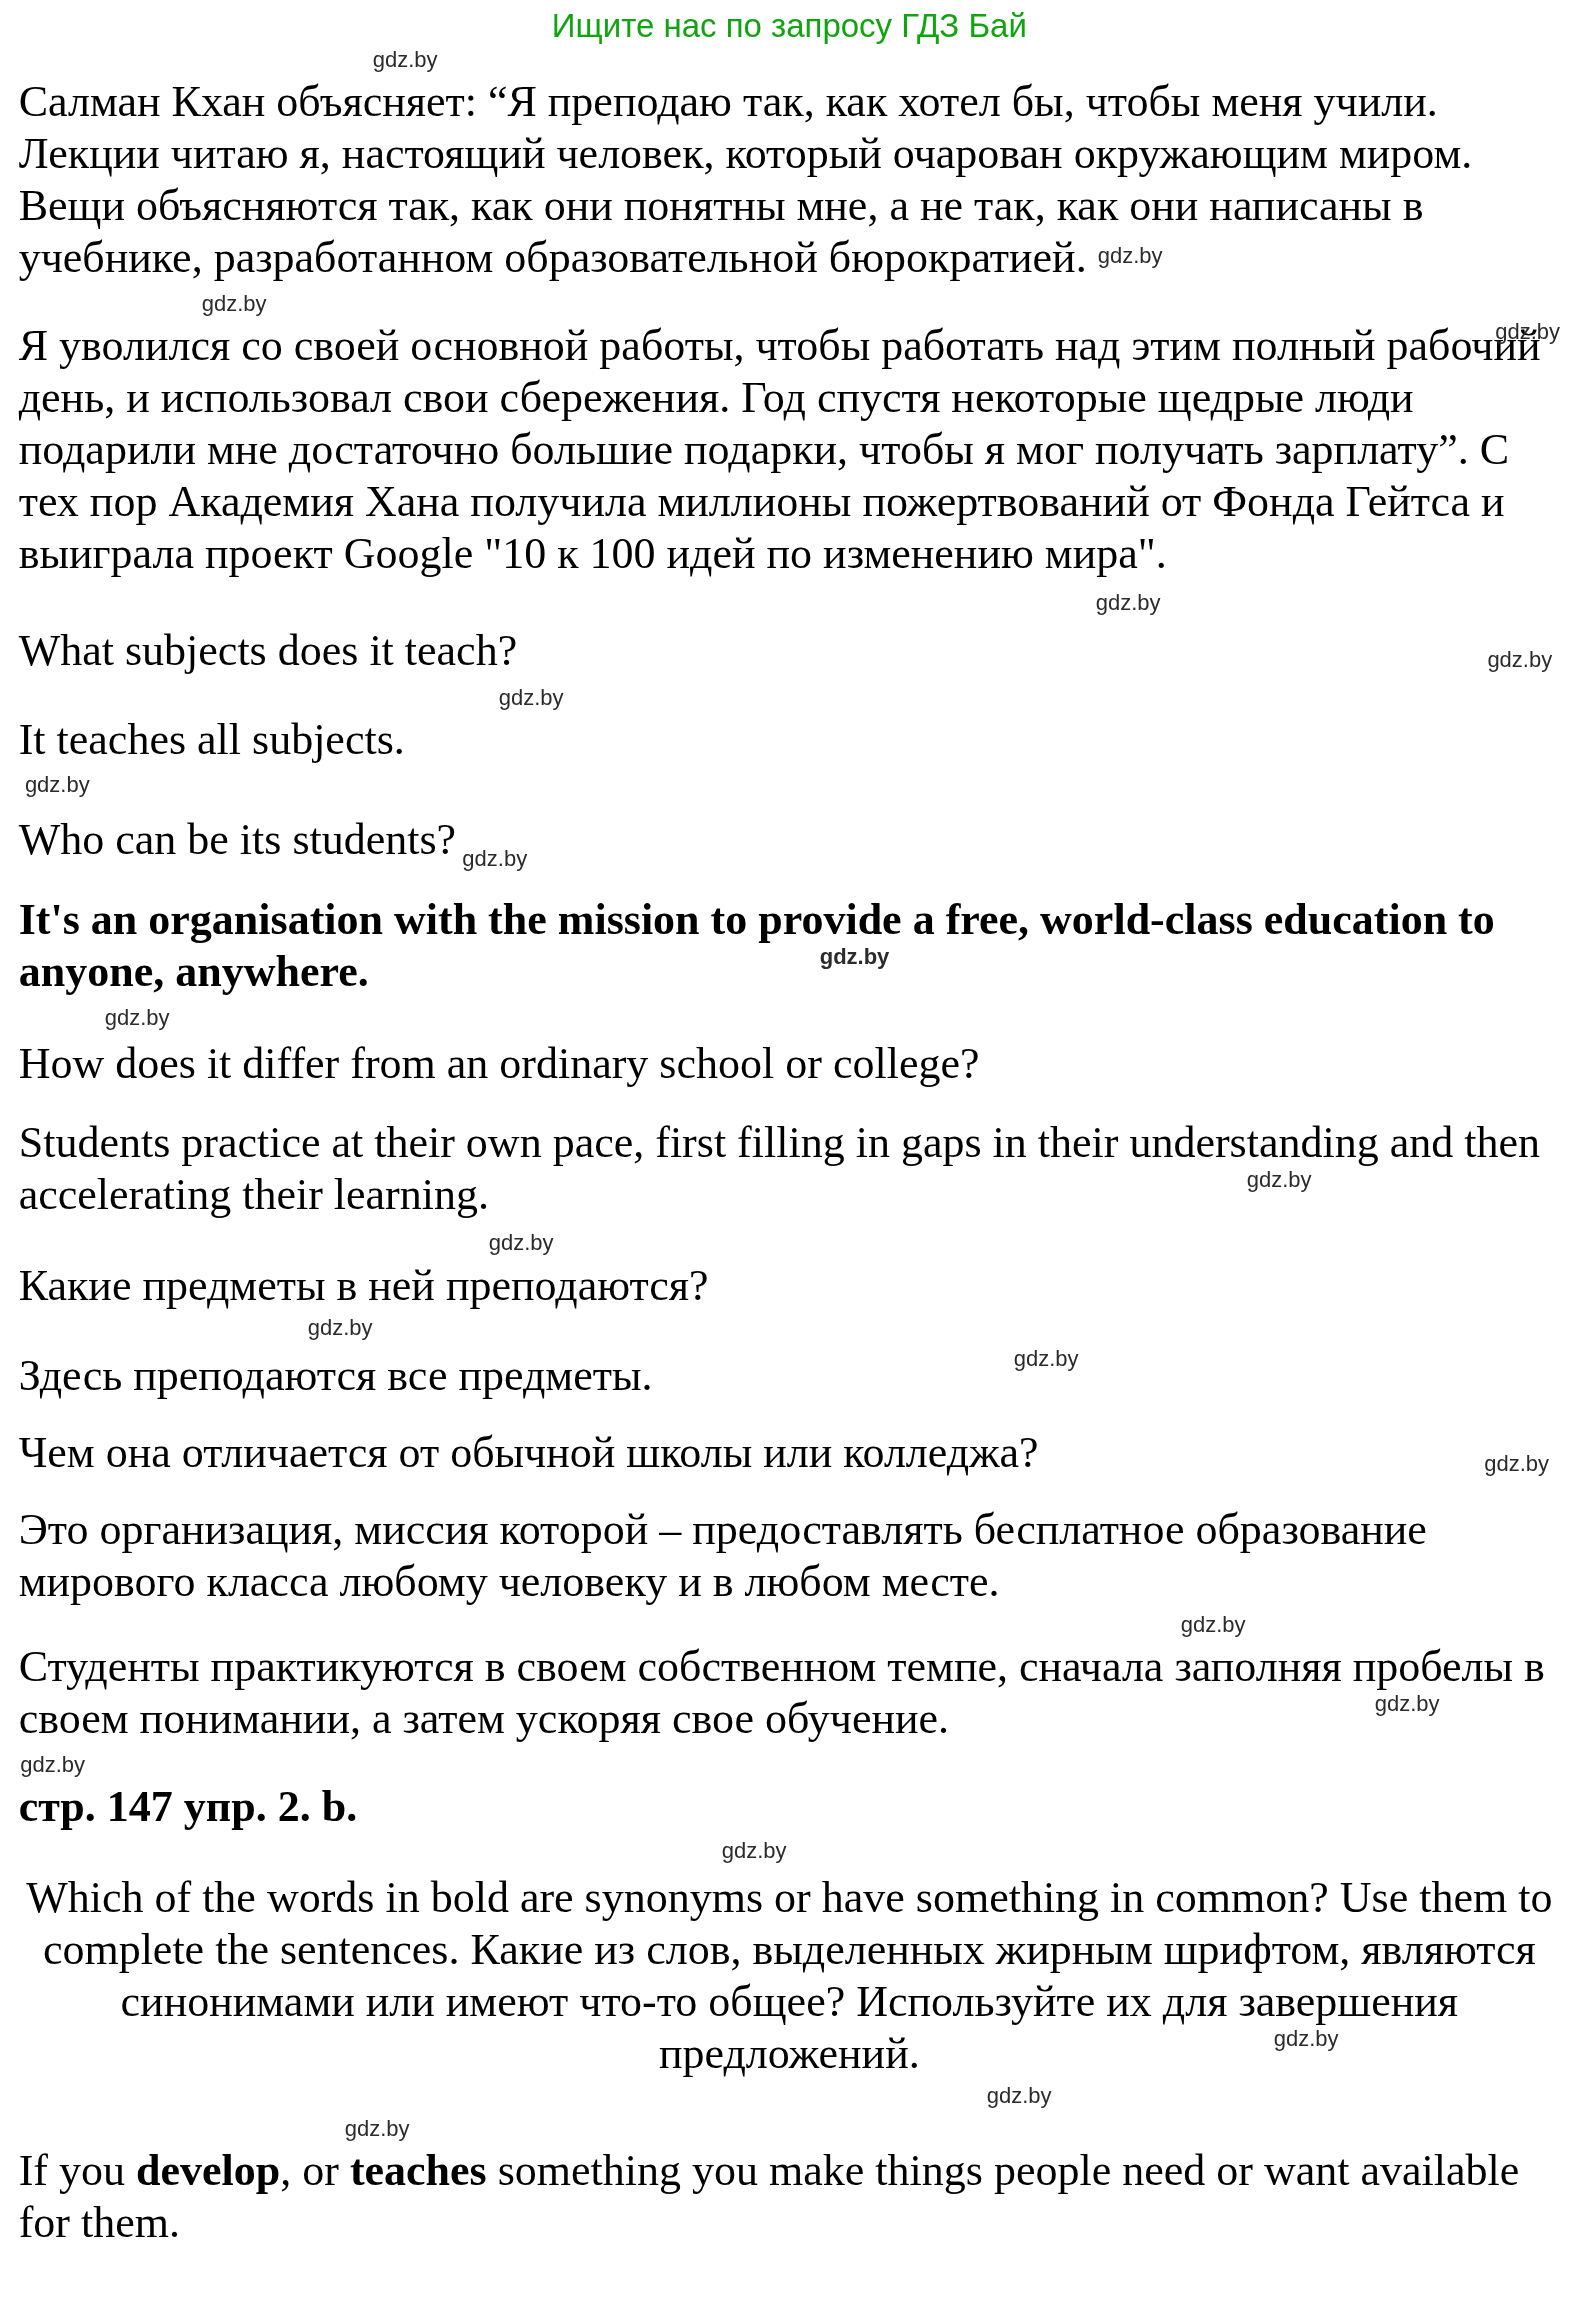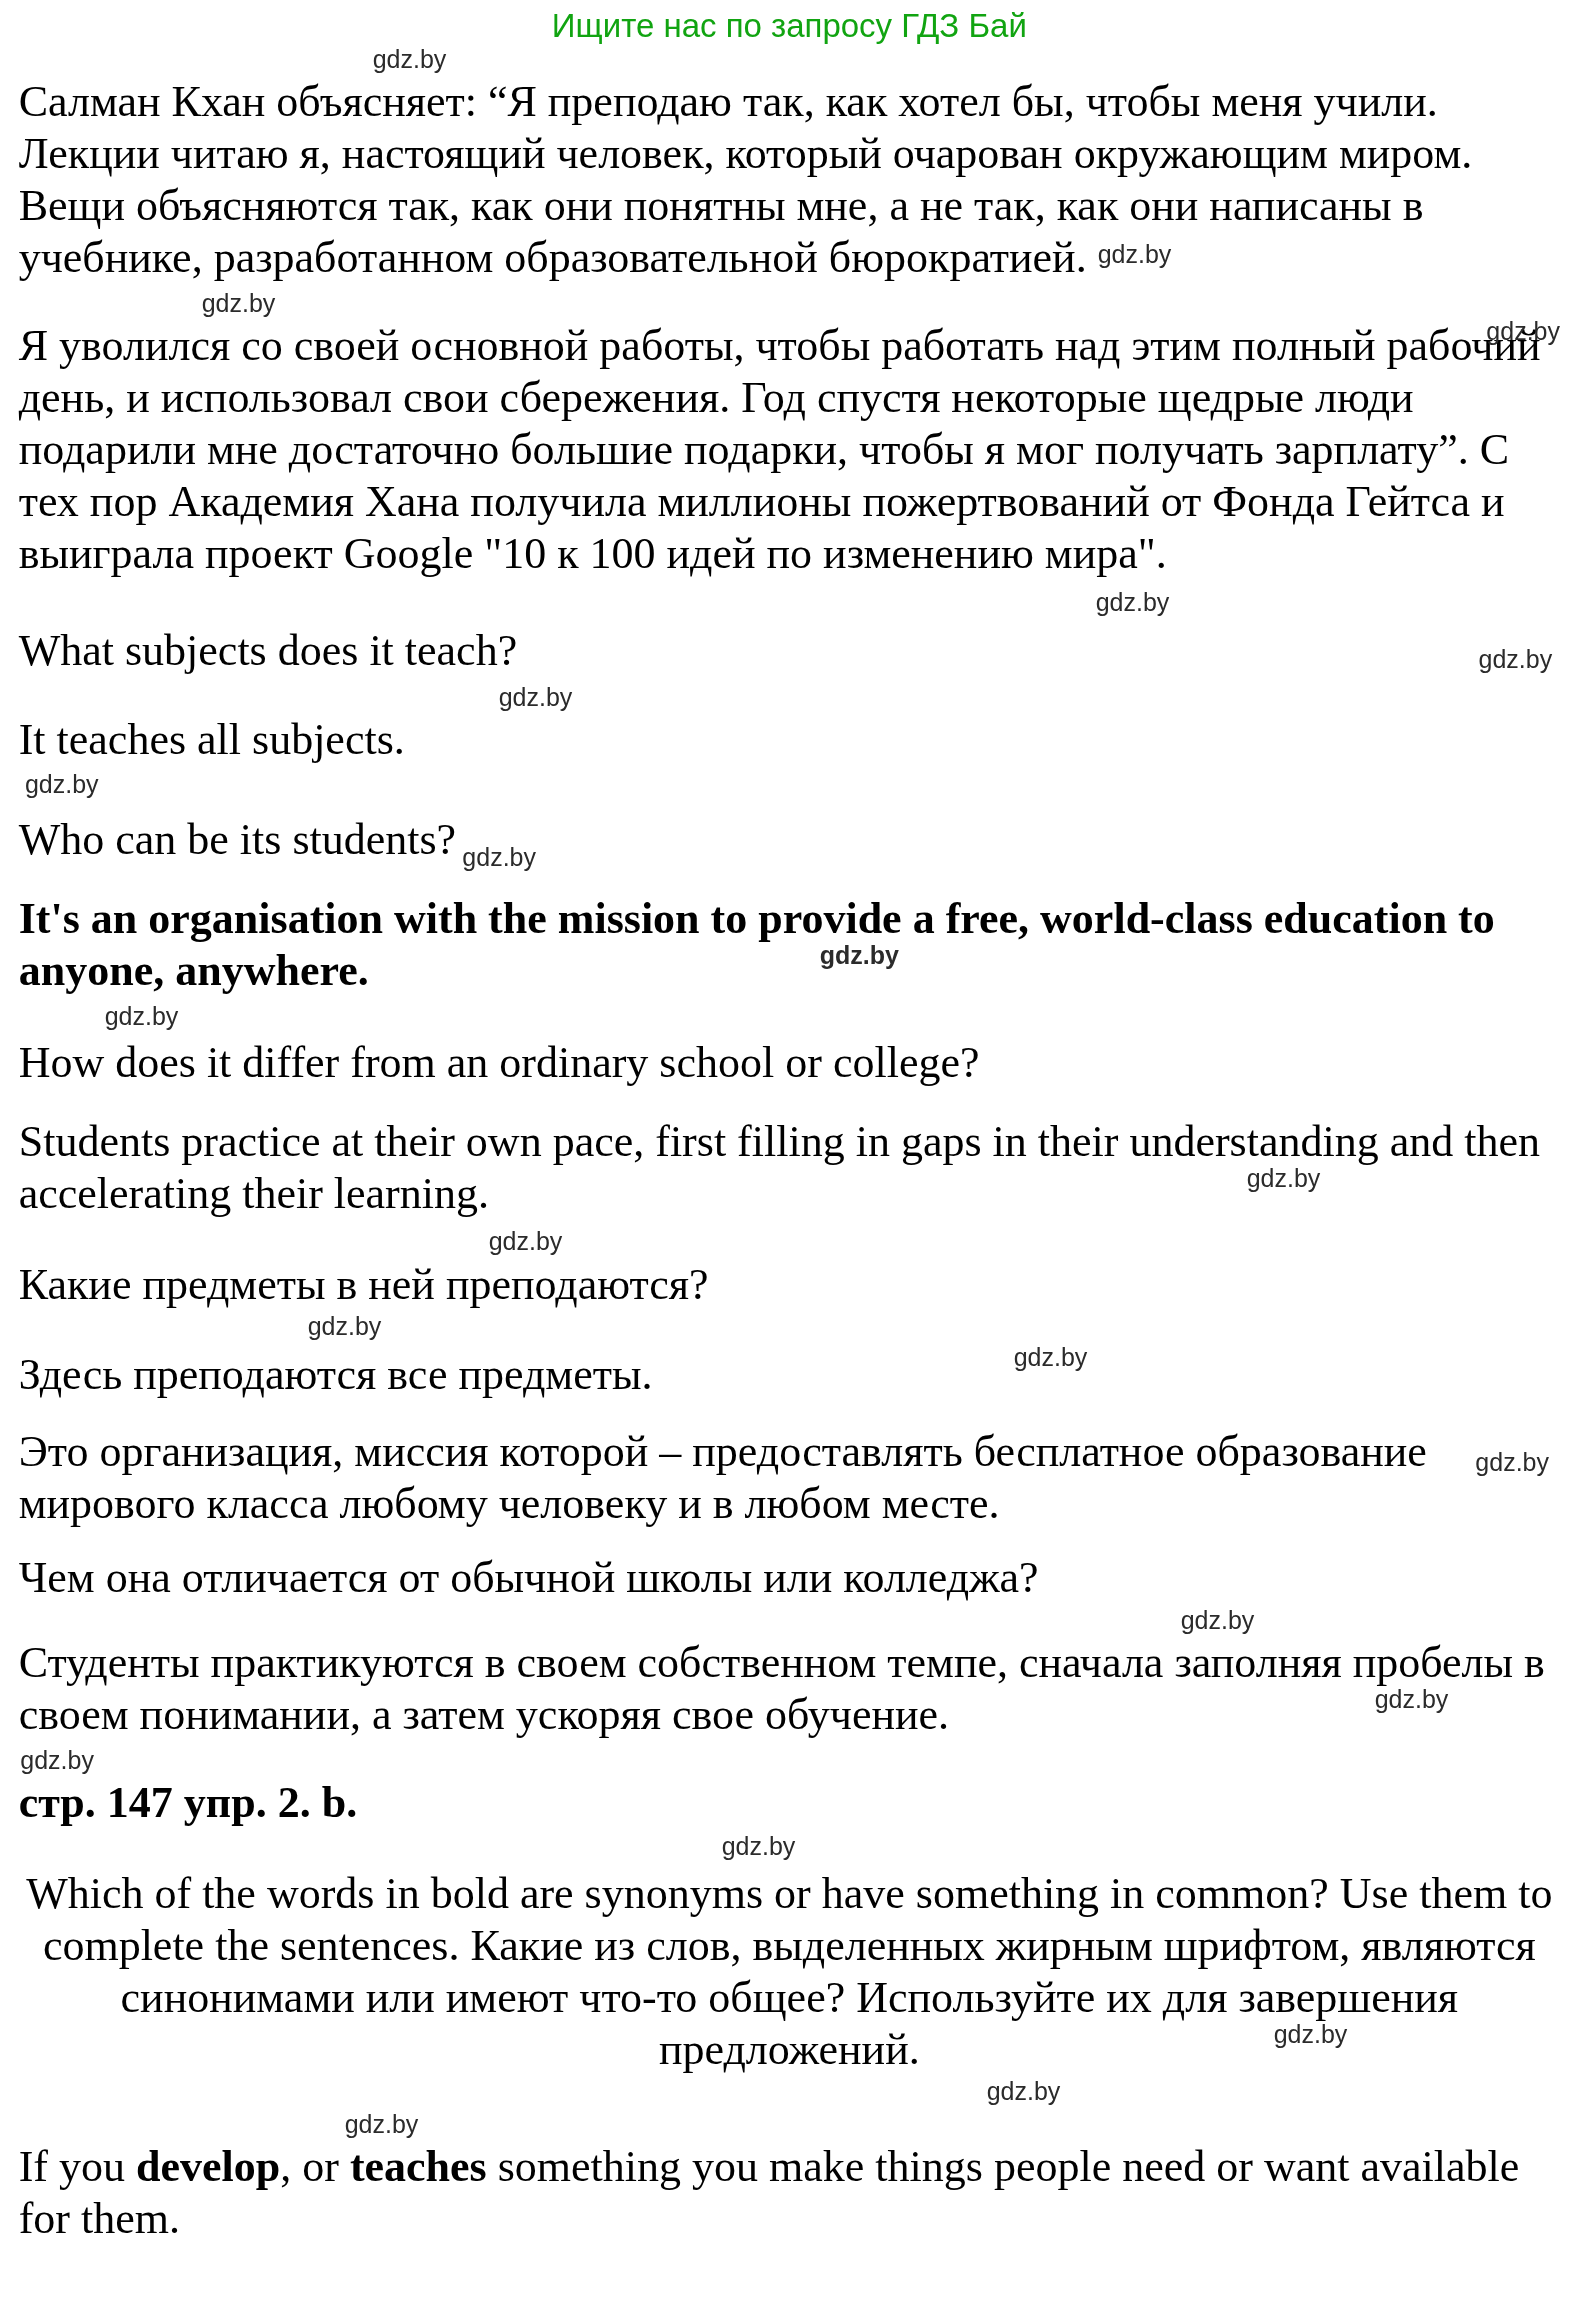"gdz.by" .wm { font-size: 25px -> 22px }
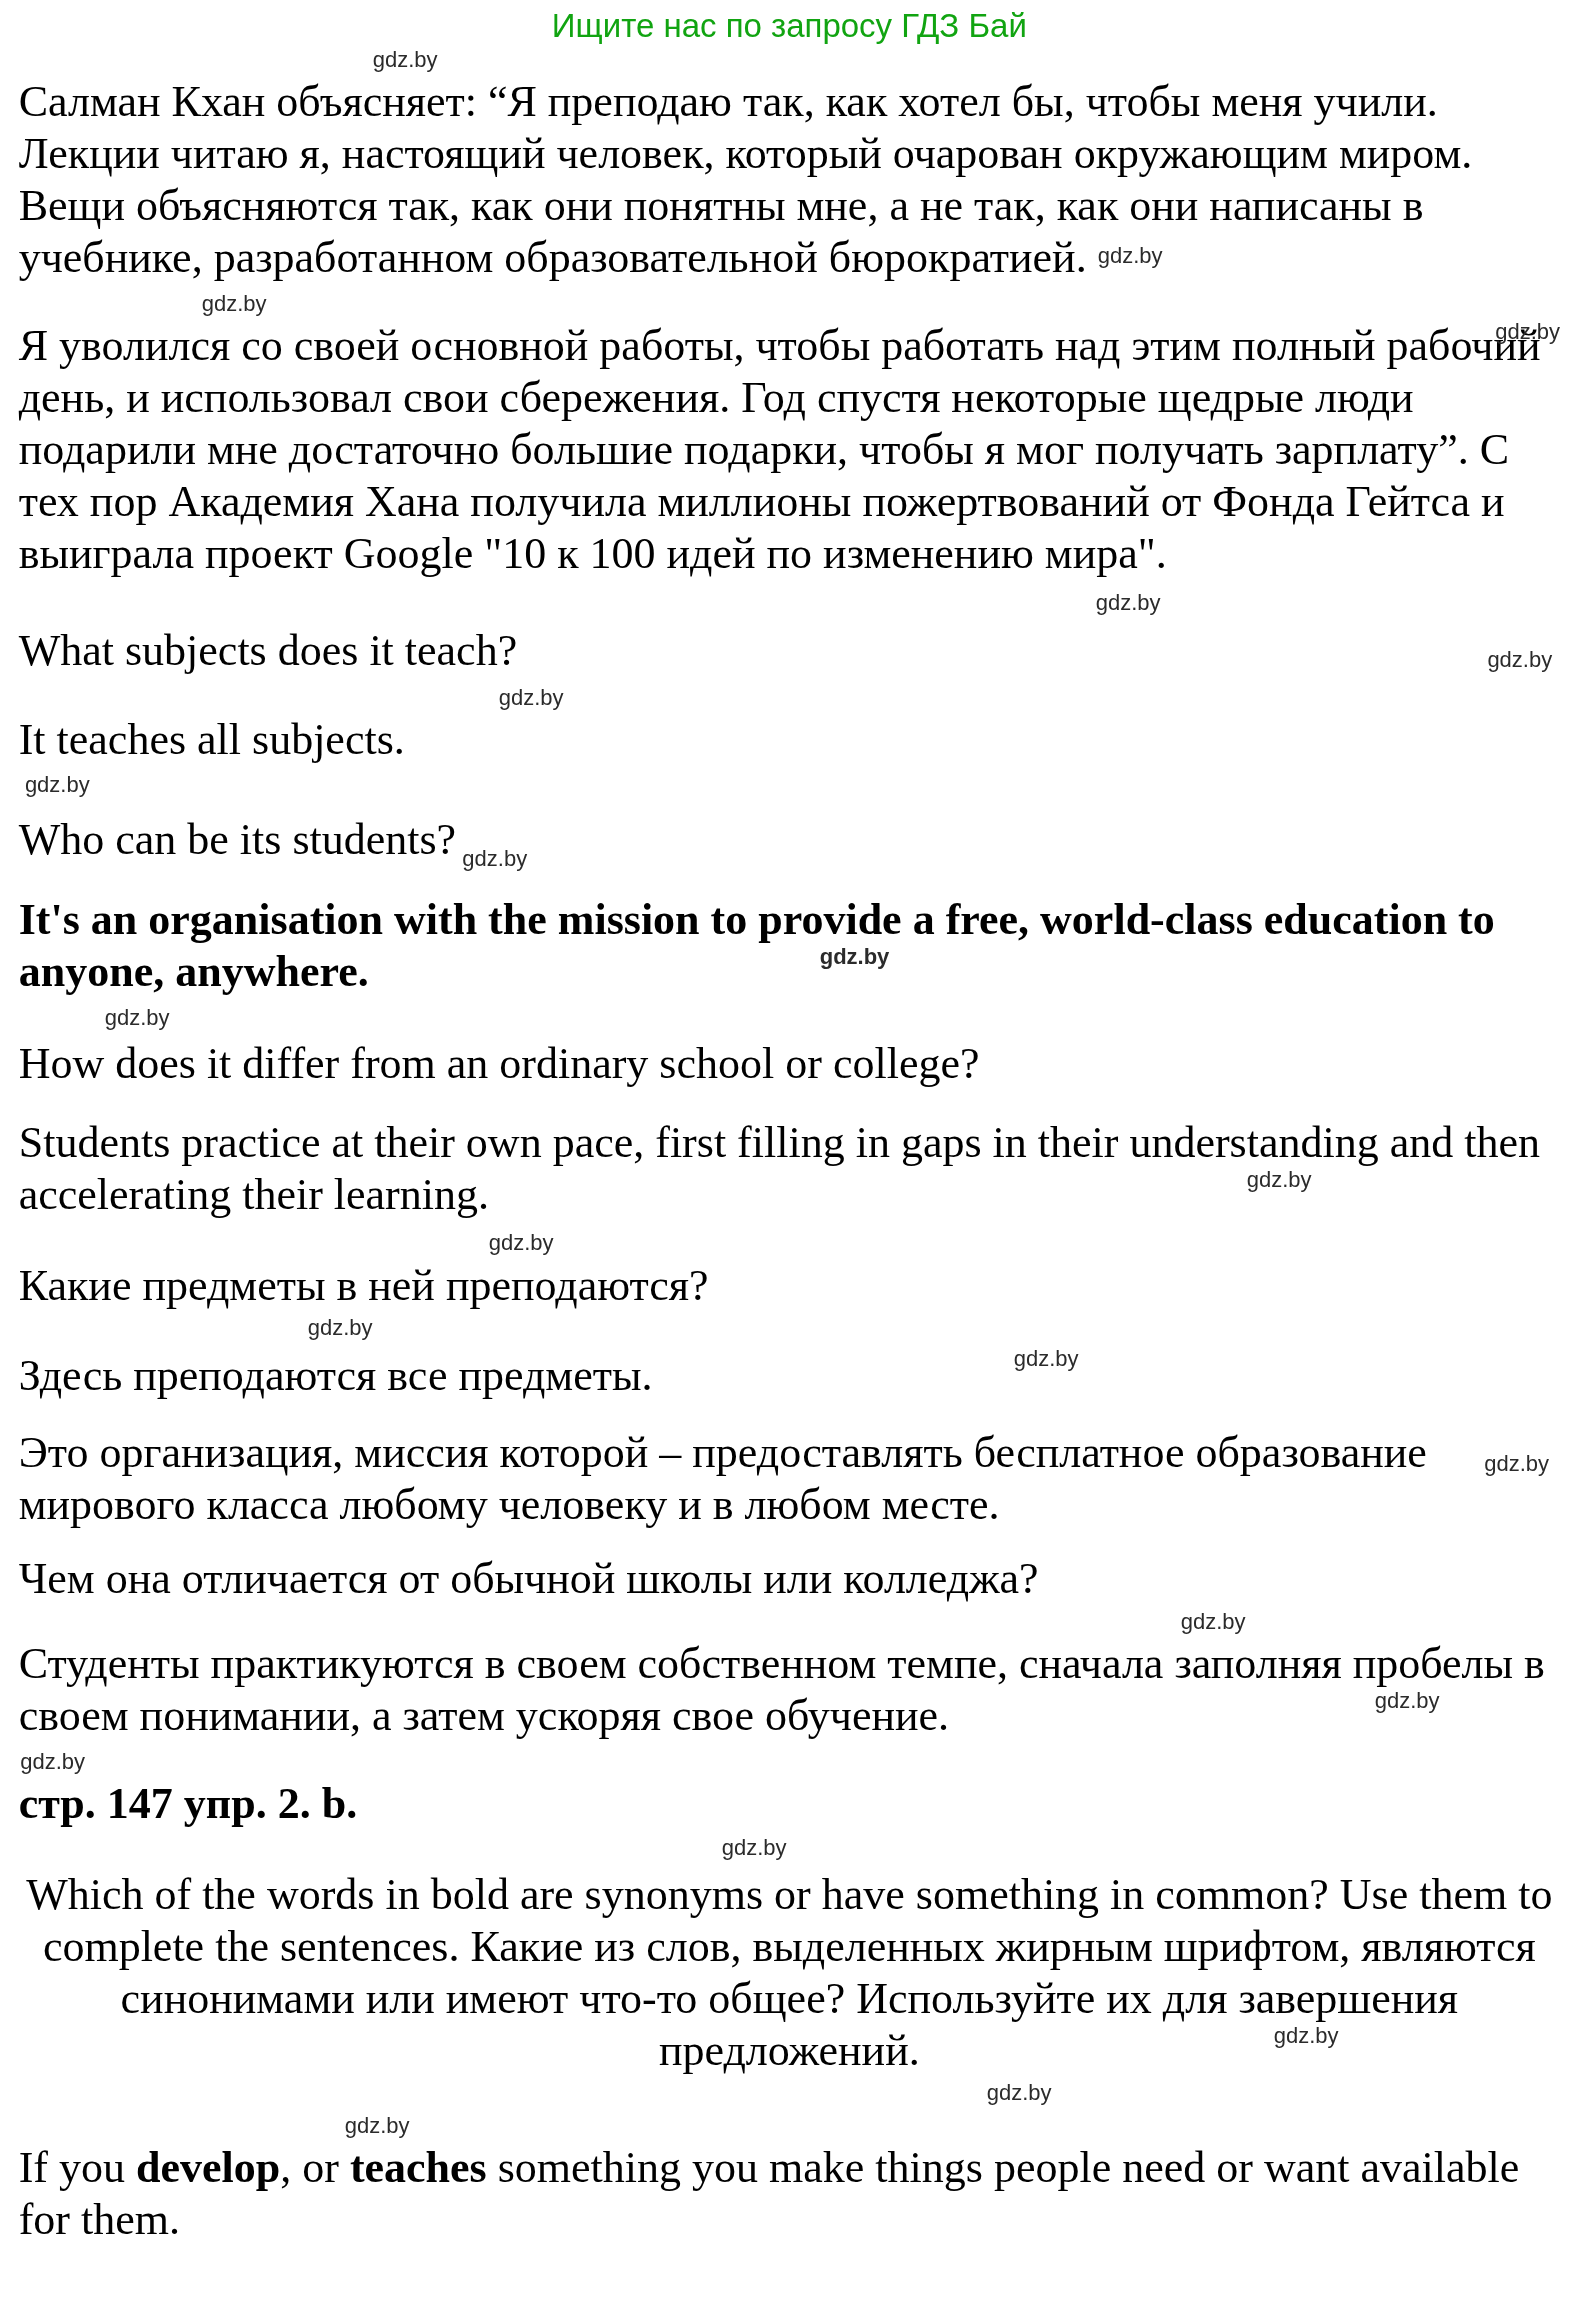"Это организация, миссия которой –" p.para { order: before "Чем она отличается от обычной" -> after "Чем она отличается от обычной" }
